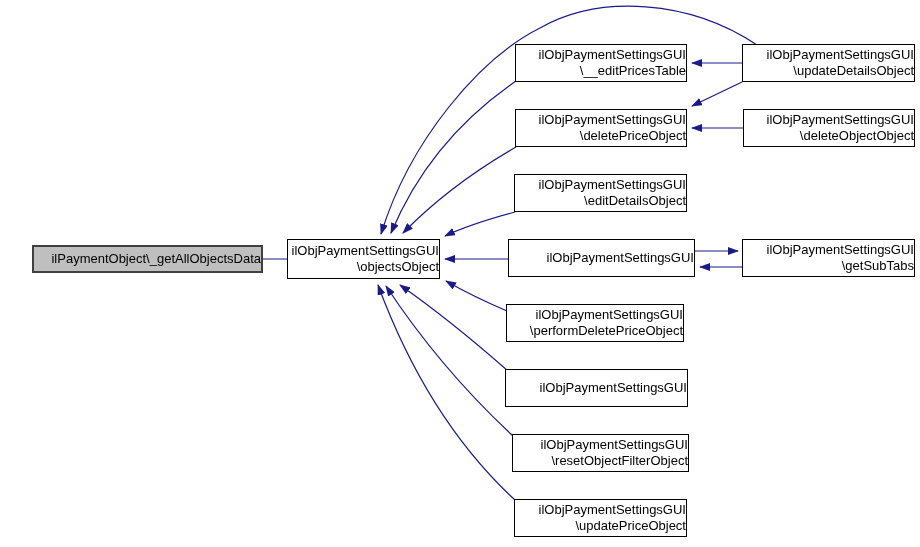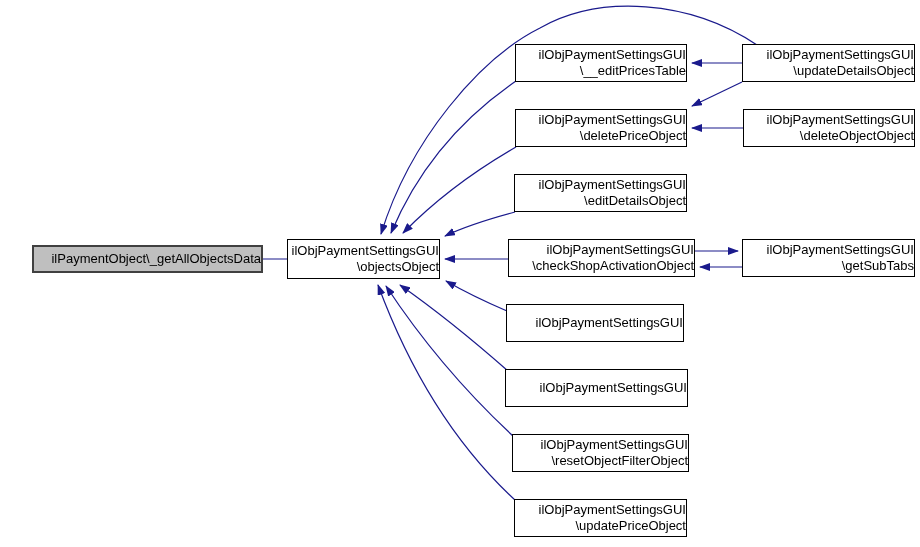"\checkShopActivationObject" div.node-line { html: <div>\checkShopActivationObject</div> -> none }
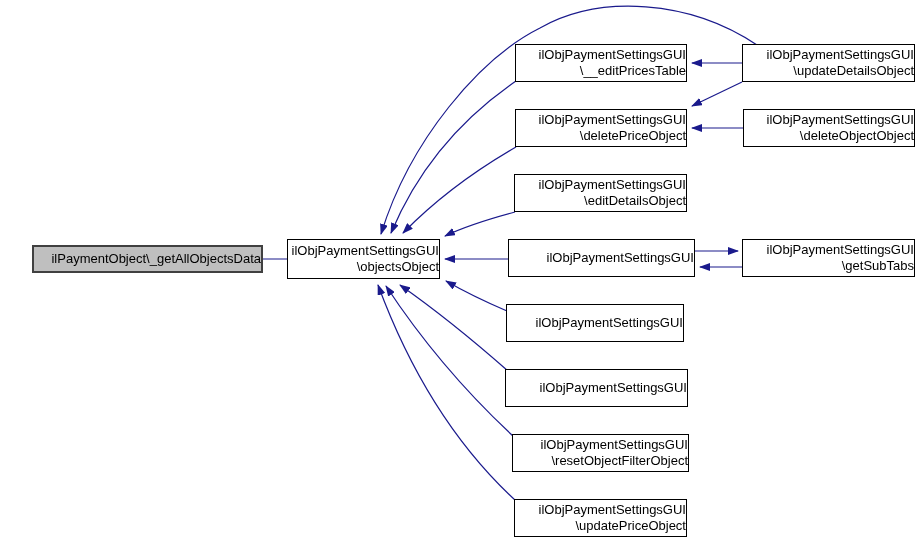"\performDeletePriceObject" div.node-line { html: none -> <div>\performDeletePriceObject</div> }
